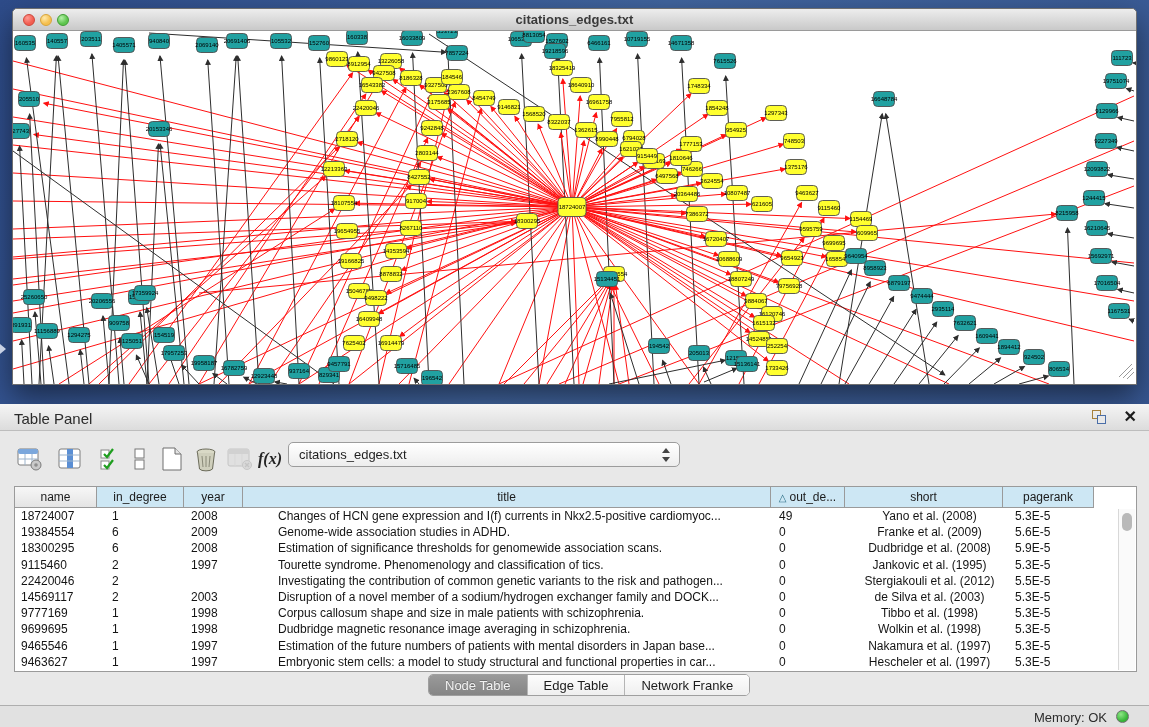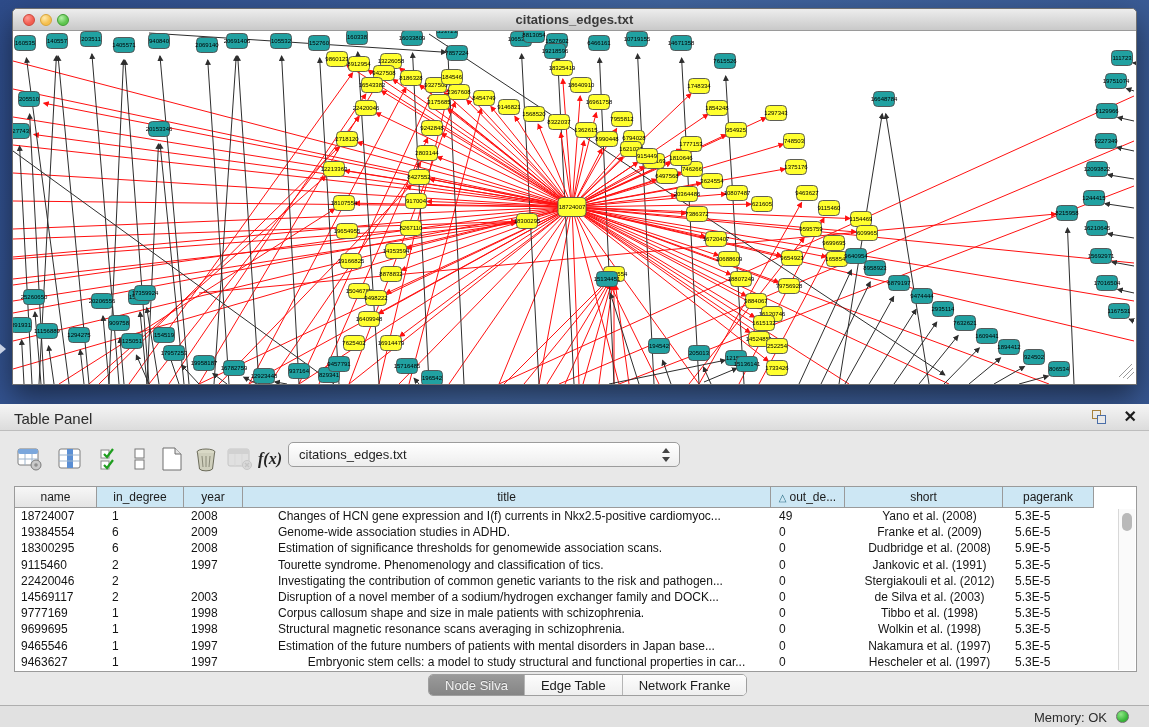"Jankovic et al. (1991)" div.td { text: 1991 -> 1995 }
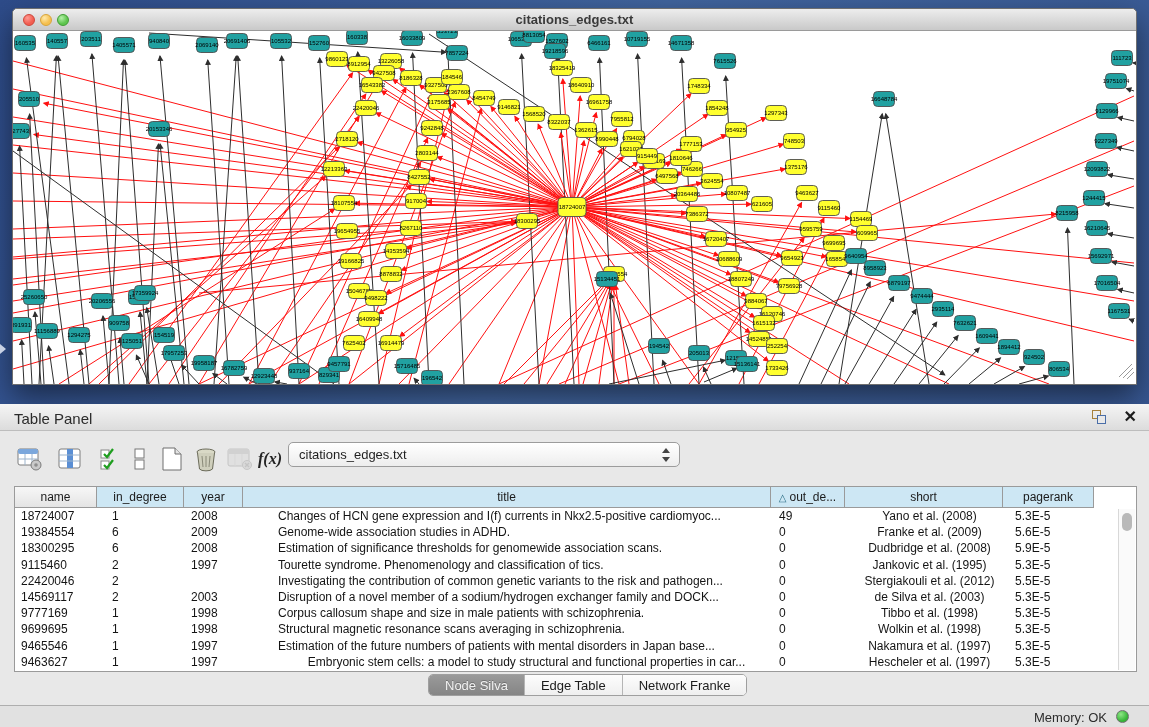"Structural magnetic resonance scans" div.td { text: Structural magnetic resonance scans -> Dudbridge magnetic resonance image }
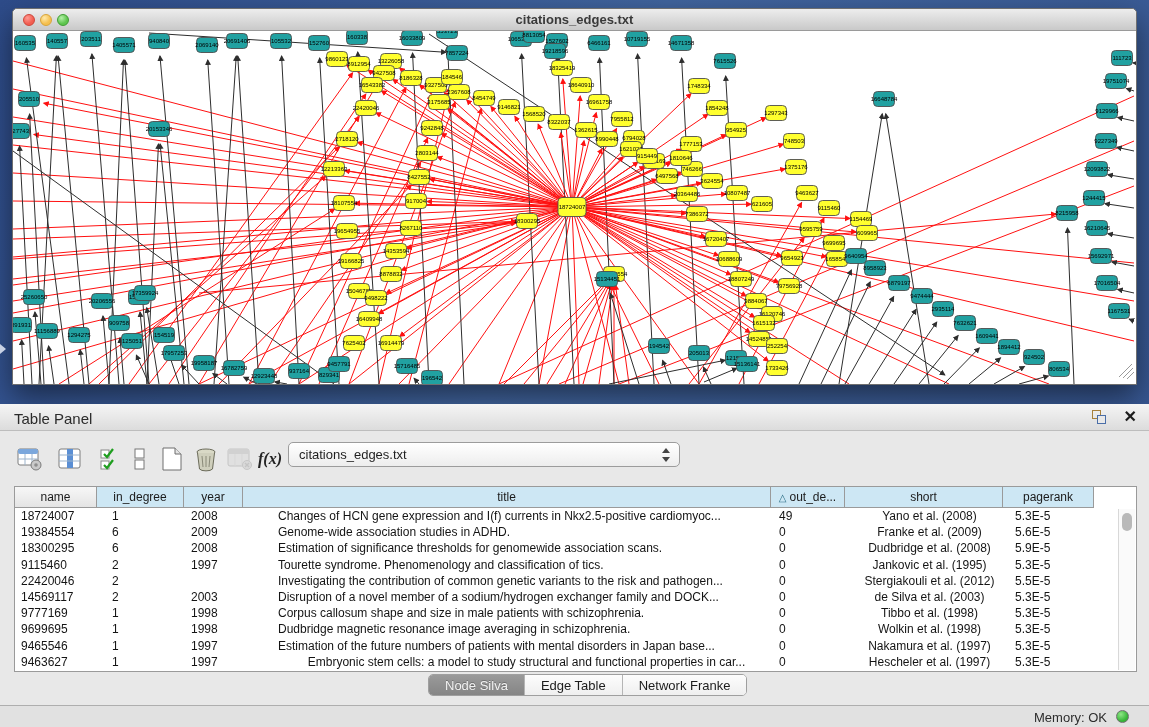"Embryonic stem cells: a model" div.td { text-align: center -> left }
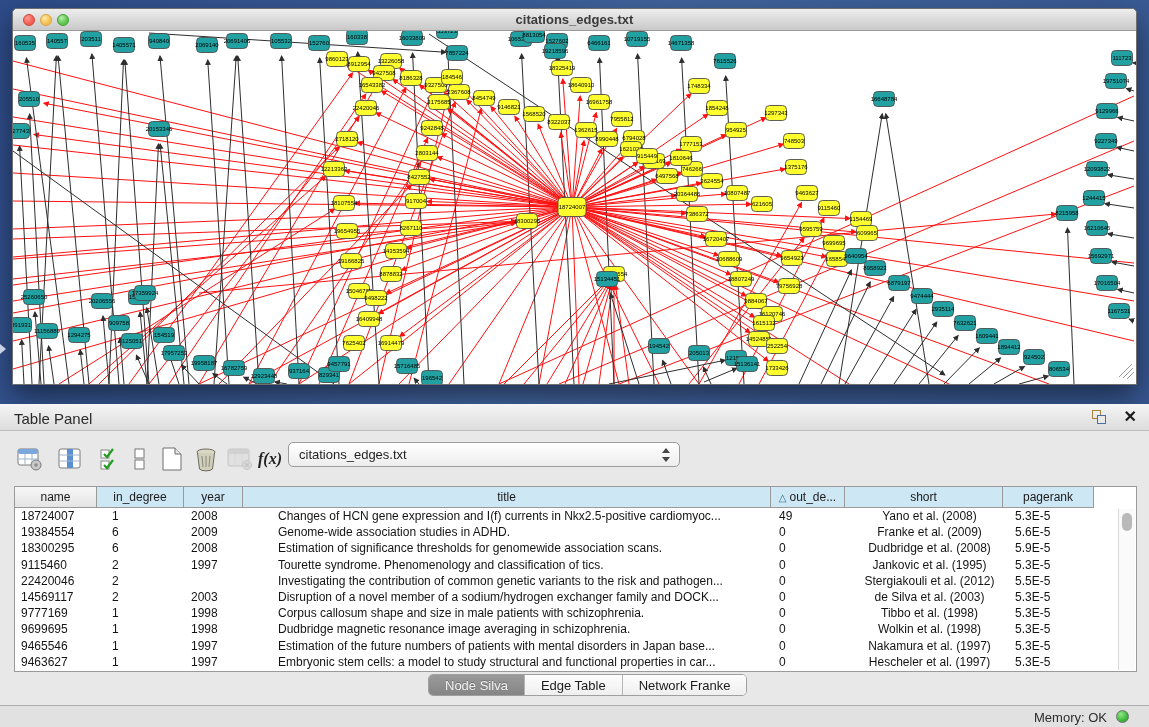"Node Silva" div.tab { text: Silva -> Table }
